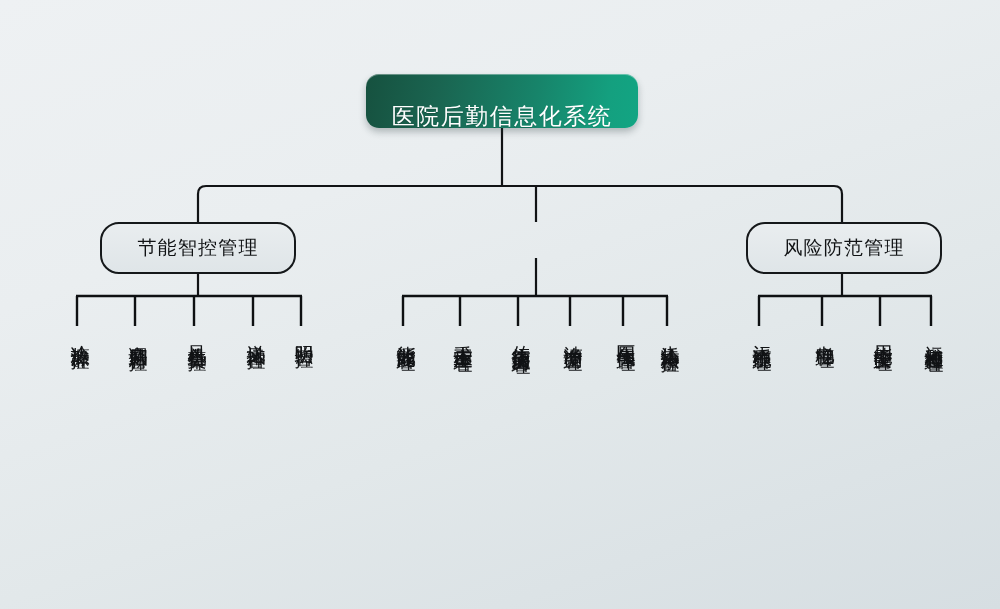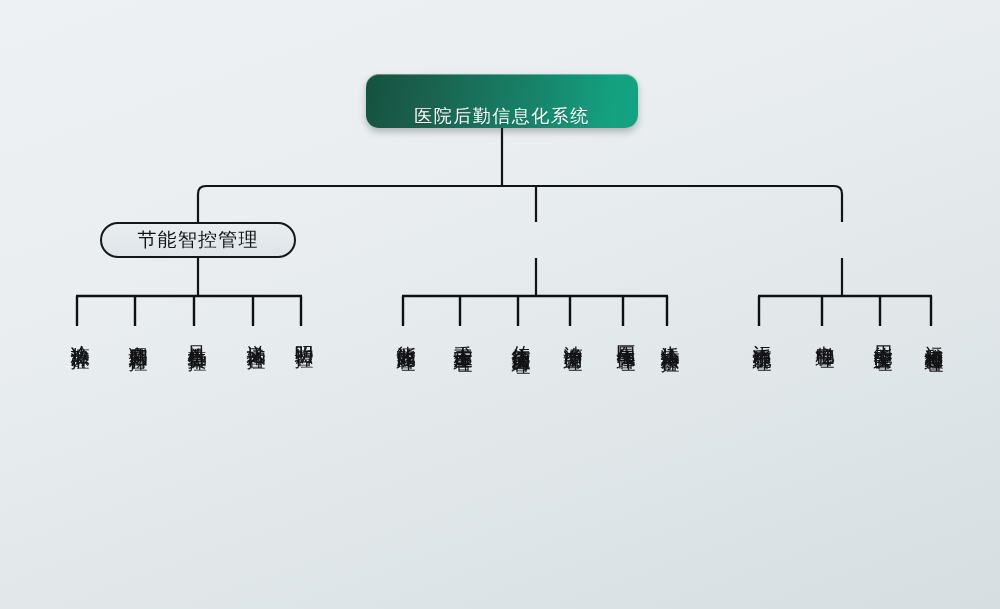"医院后勤信息化系统" #root-node .root-label { font-size: 18px -> 23px }
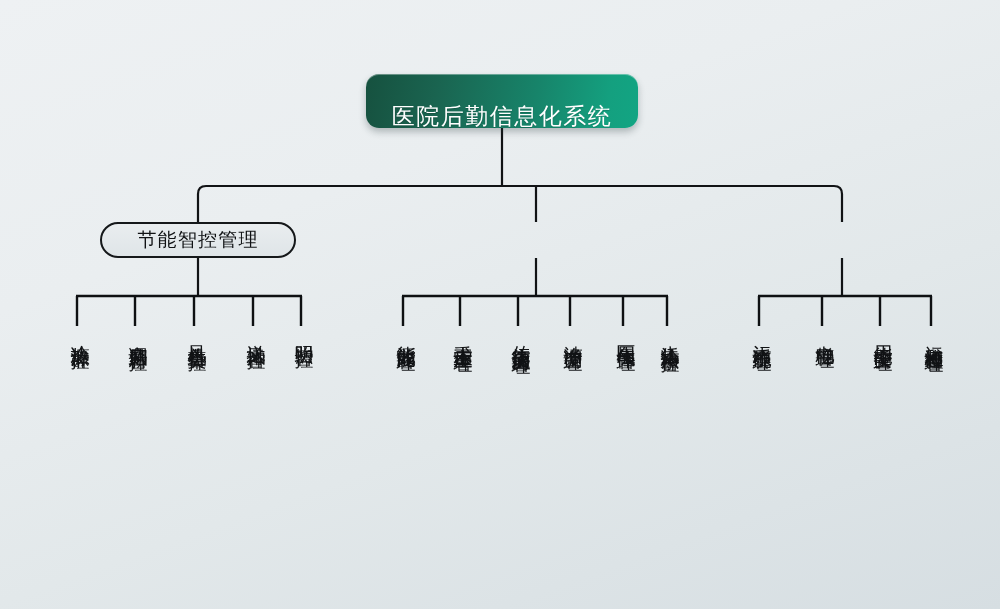"节能智控管理" .branch-node { height: 36px -> 52px }
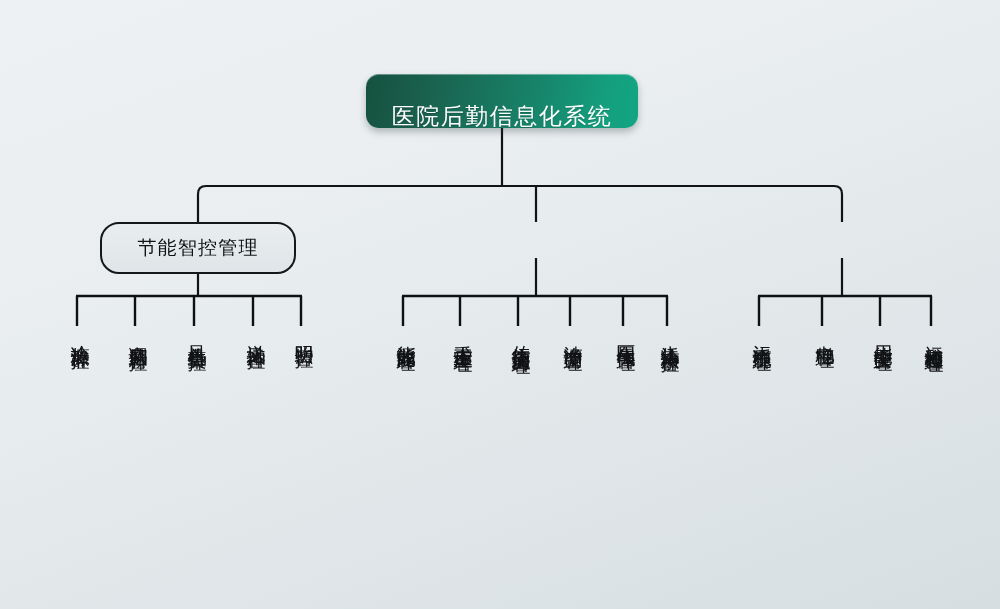"风险防范管理" div.branch-node { html: none -> <div> <span>风险防范管理</span> </div> }
